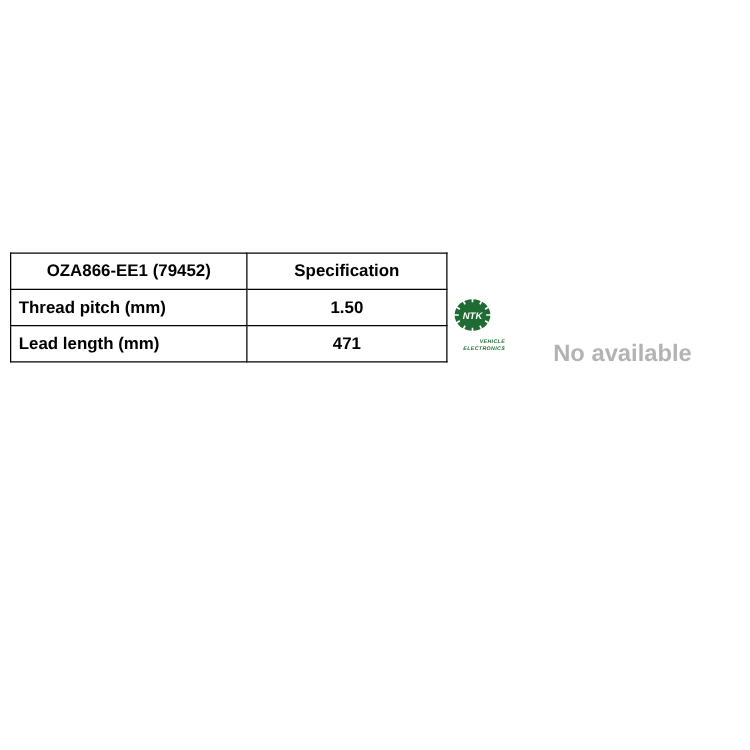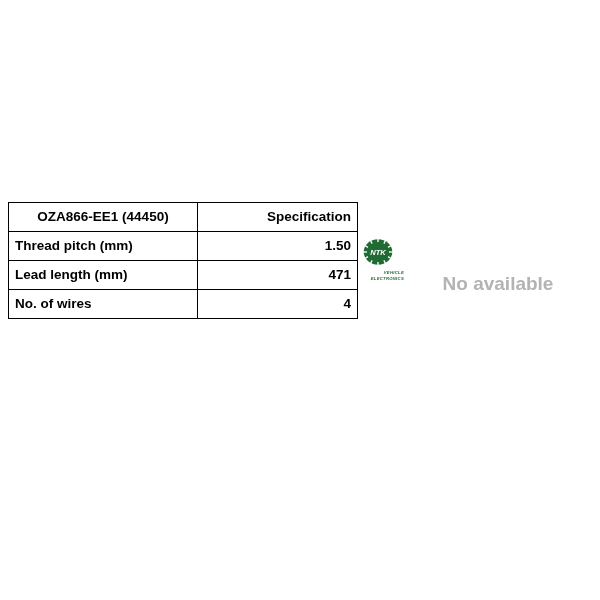"OZA866-EE1 (44450)" td.col-label { text: 44450 -> 79452 }
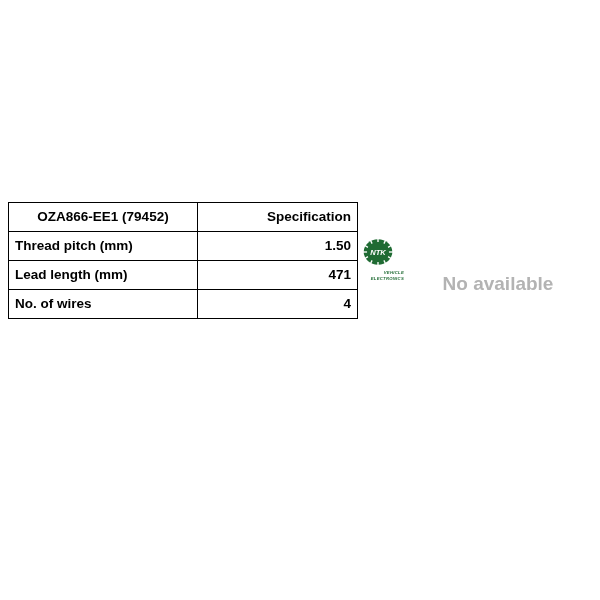"Specification" .spec-table .col-value { text-align: right -> center }
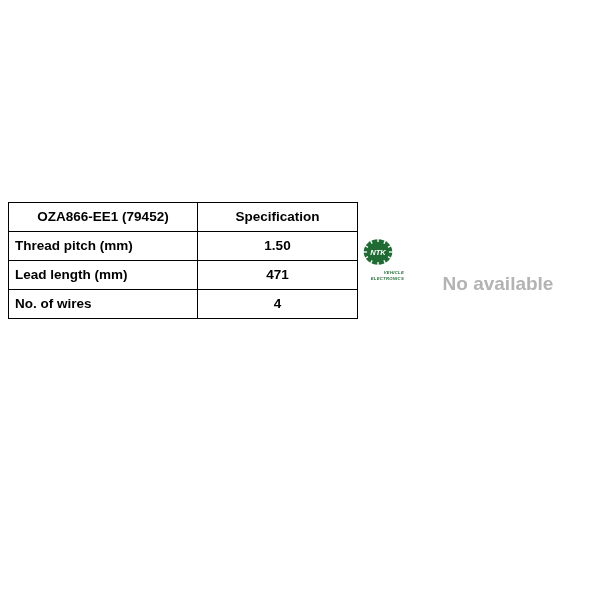"No. of wires" tr { html: <tr> <td>No. of wires</td> <td>4</td> </tr> -> none }
